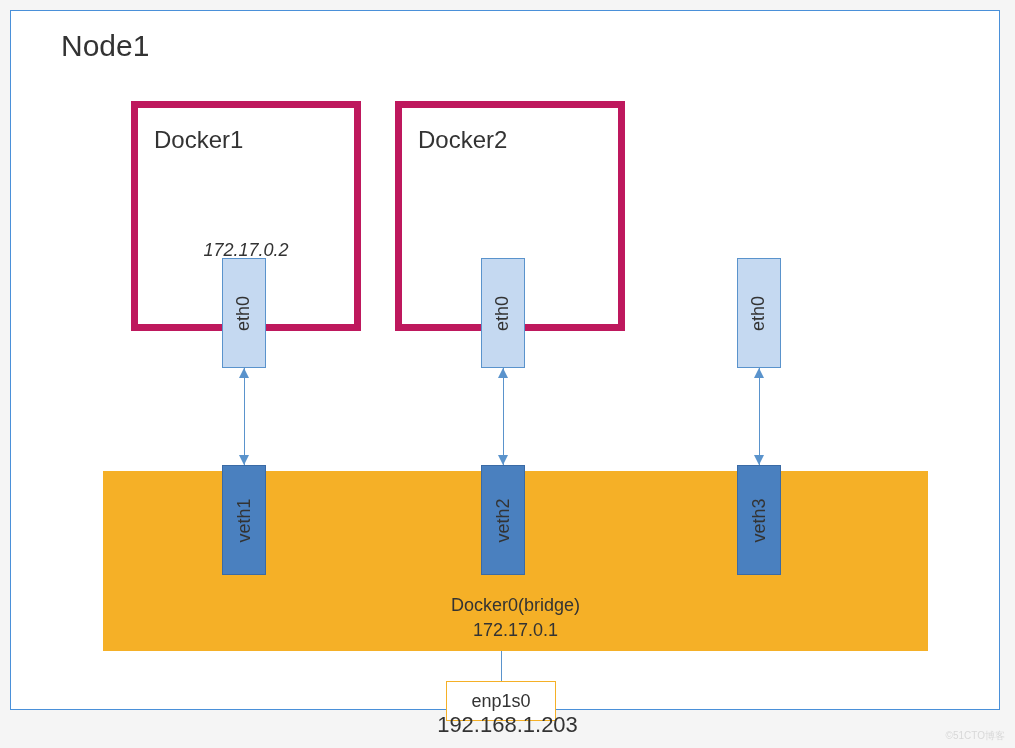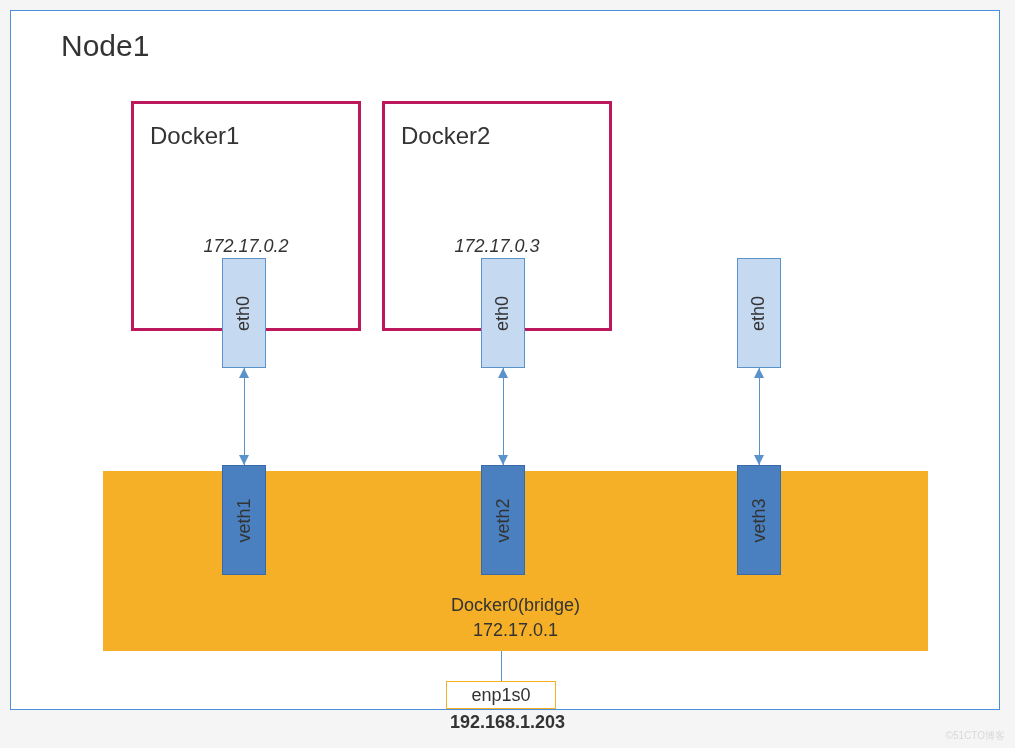"Docker1" .docker-box { border: 3px solid #be185d -> 7px solid #be185d }
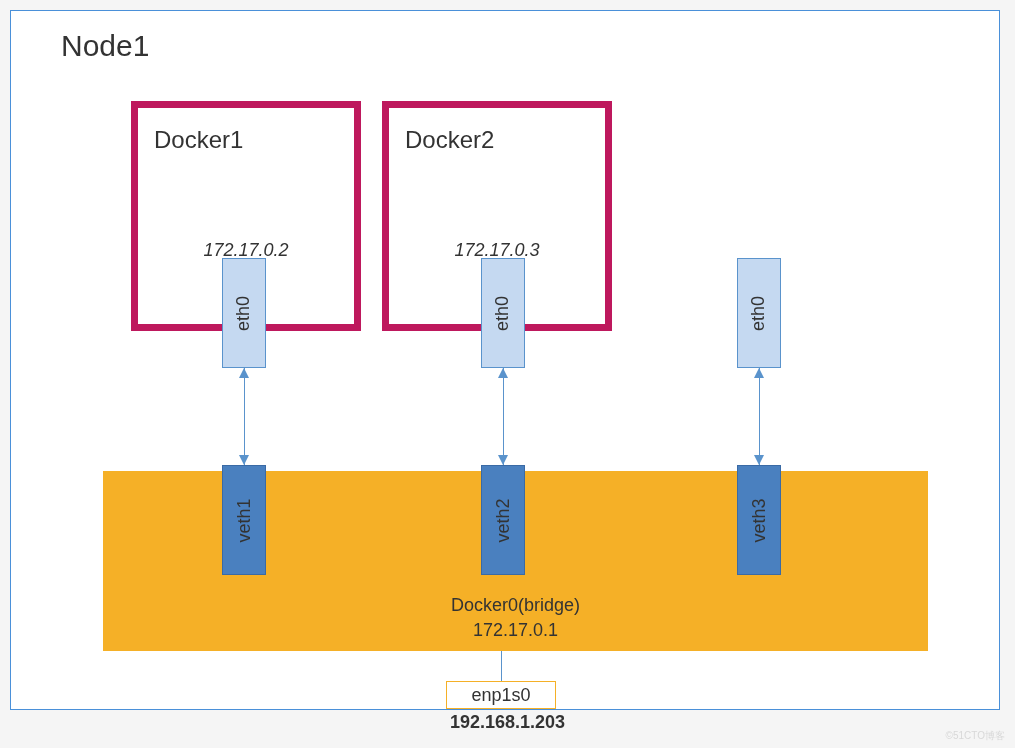"Docker2" div.docker-box { left: 371px -> 384px }
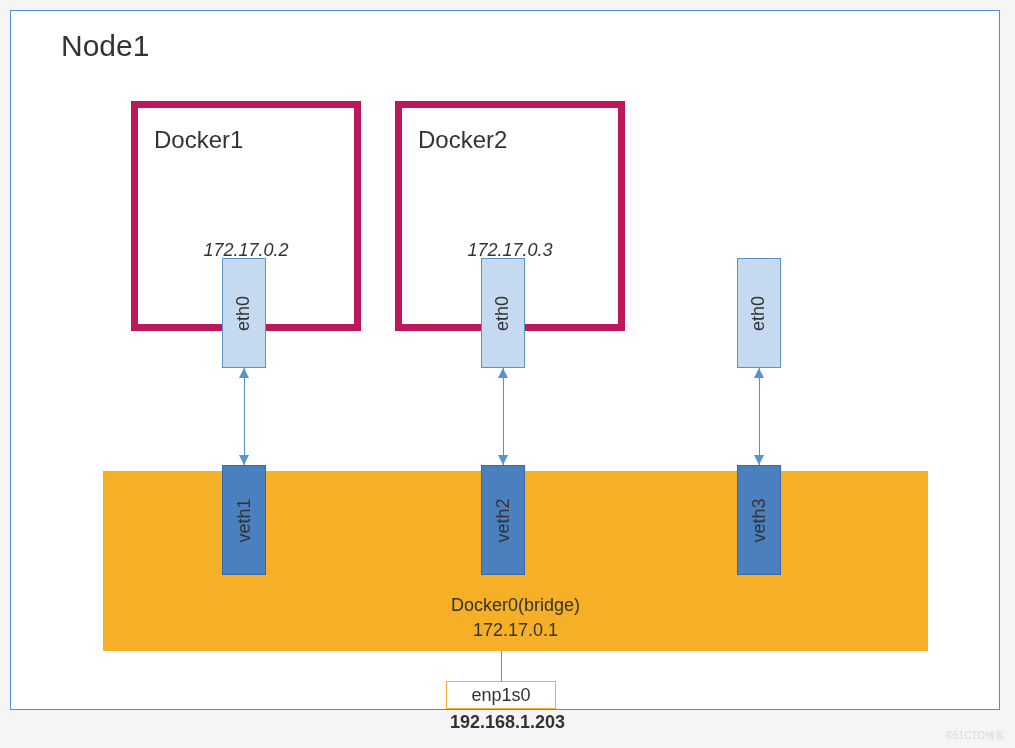"172.17.0.3" div.ip { html: <div>172.17.0.3</div> -> none }
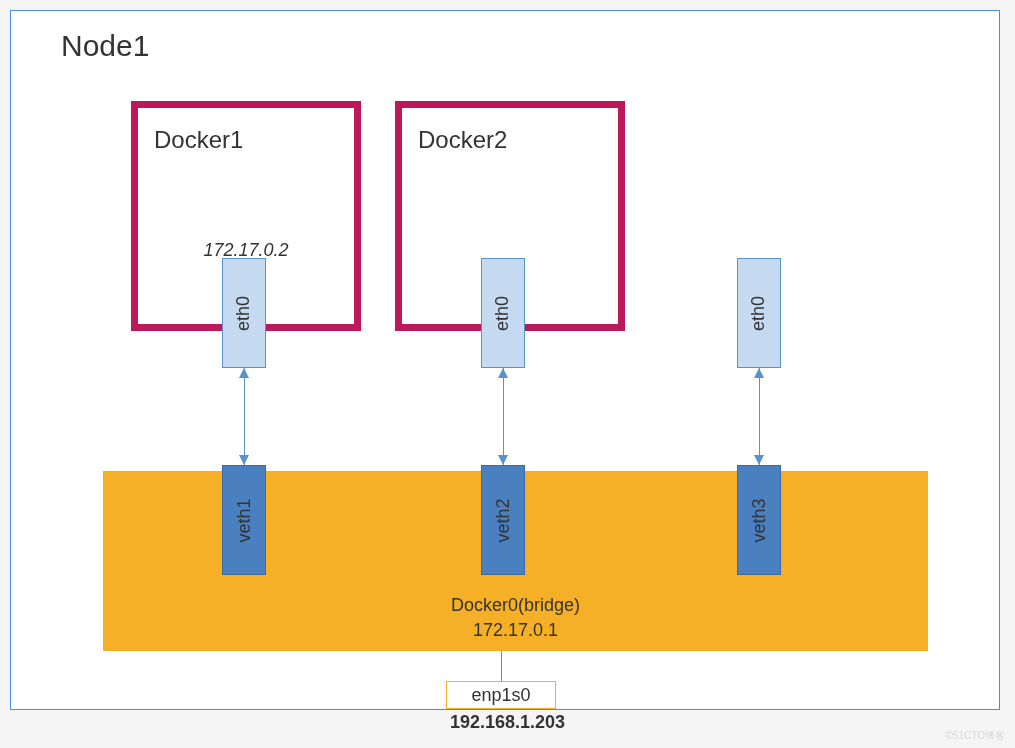"enp1s0" .enp-box { height: 28px -> 40px }
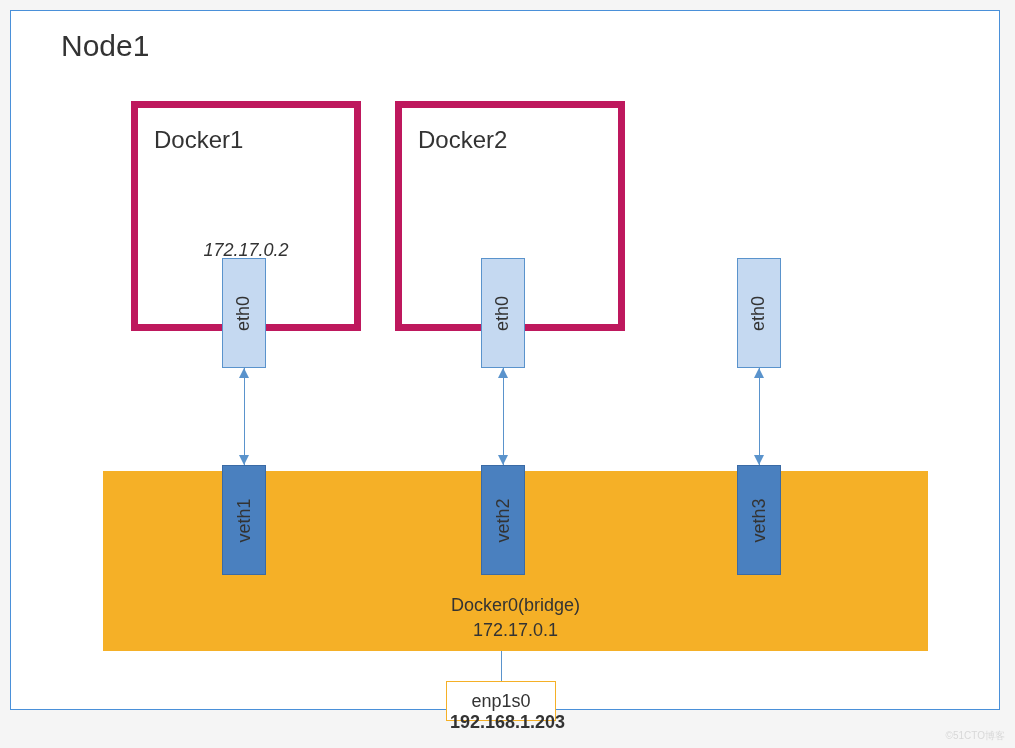"192.168.1.203" .enp-ip { font-size: 18px -> 22px; font-weight: bold -> none }
